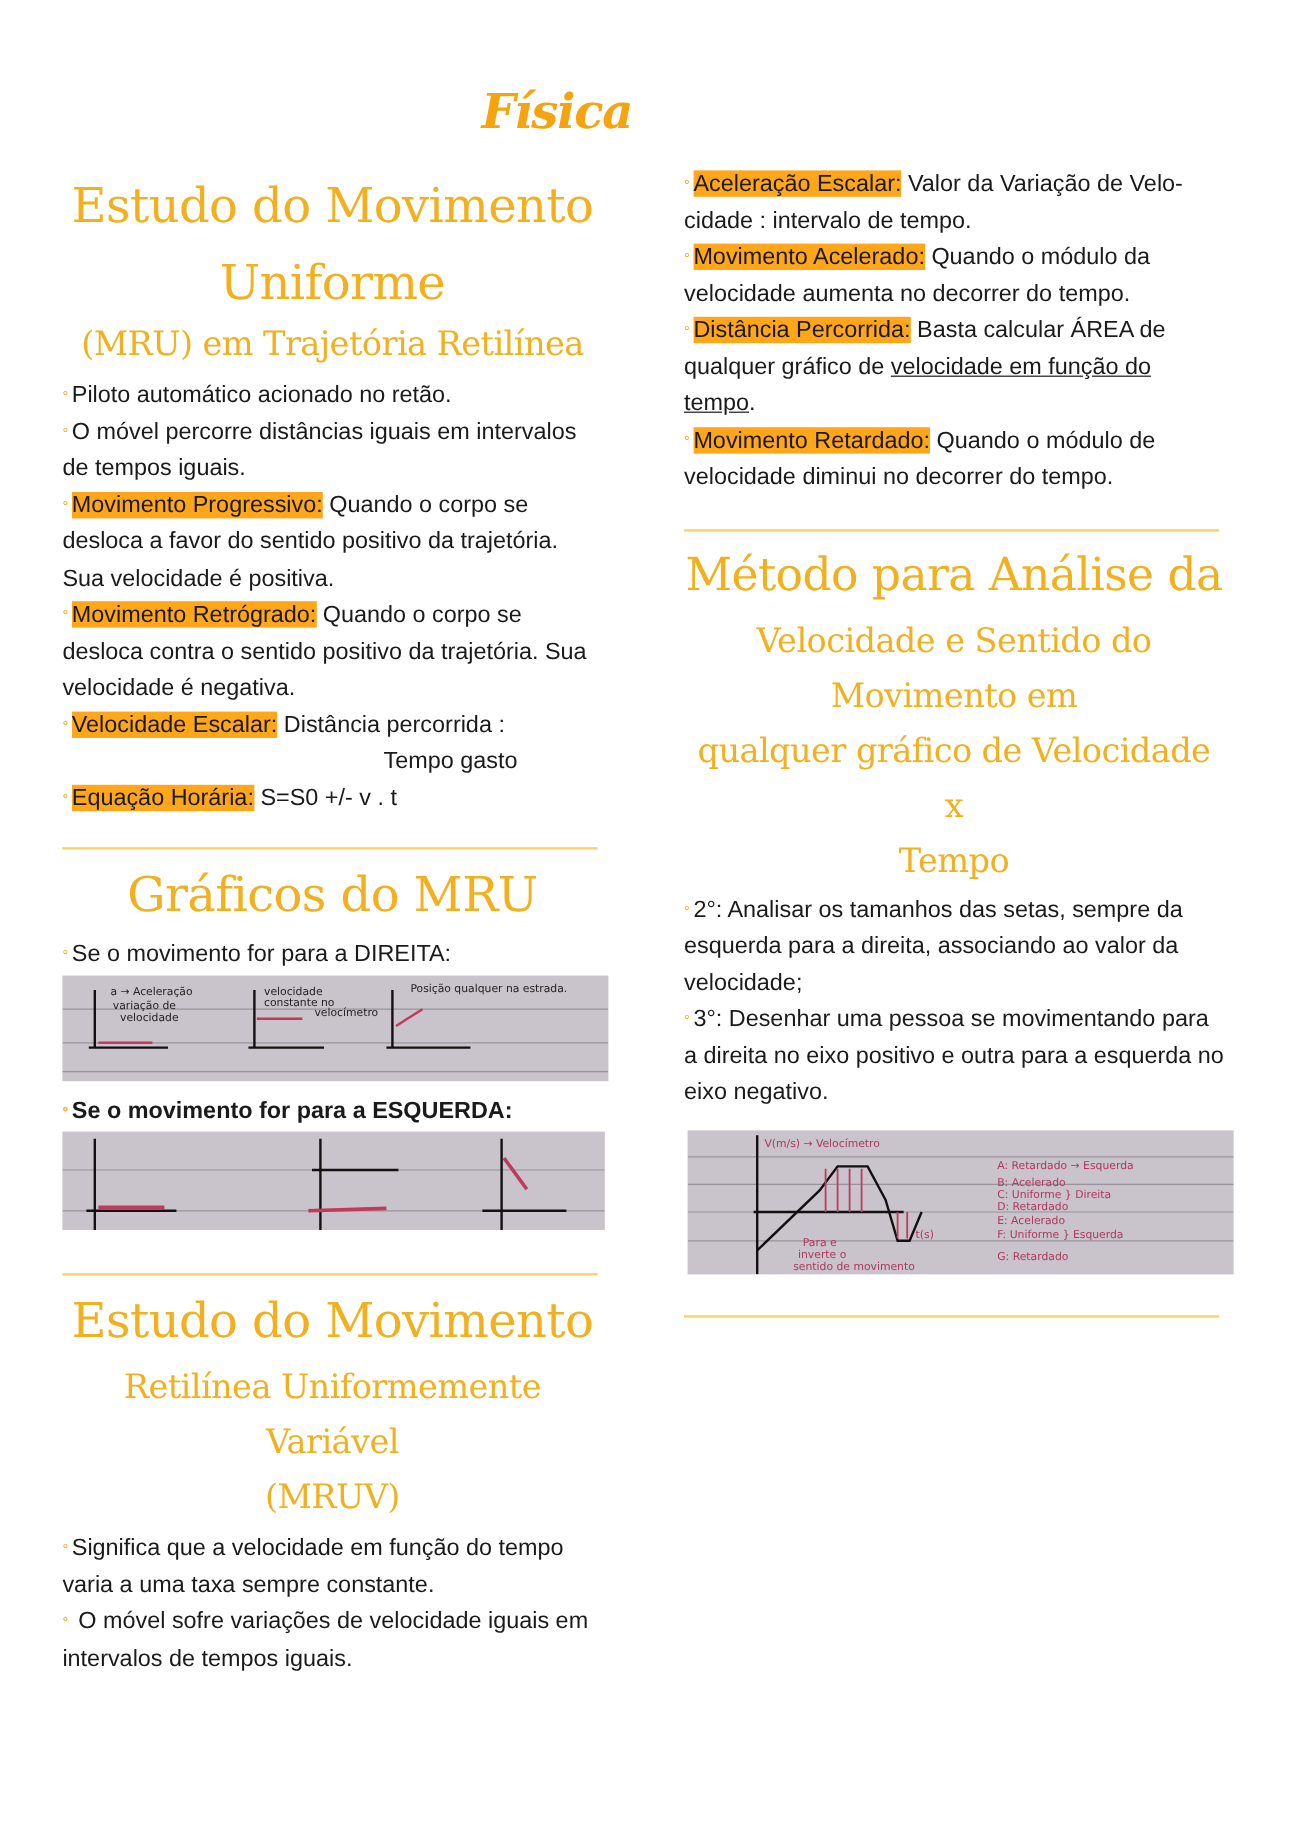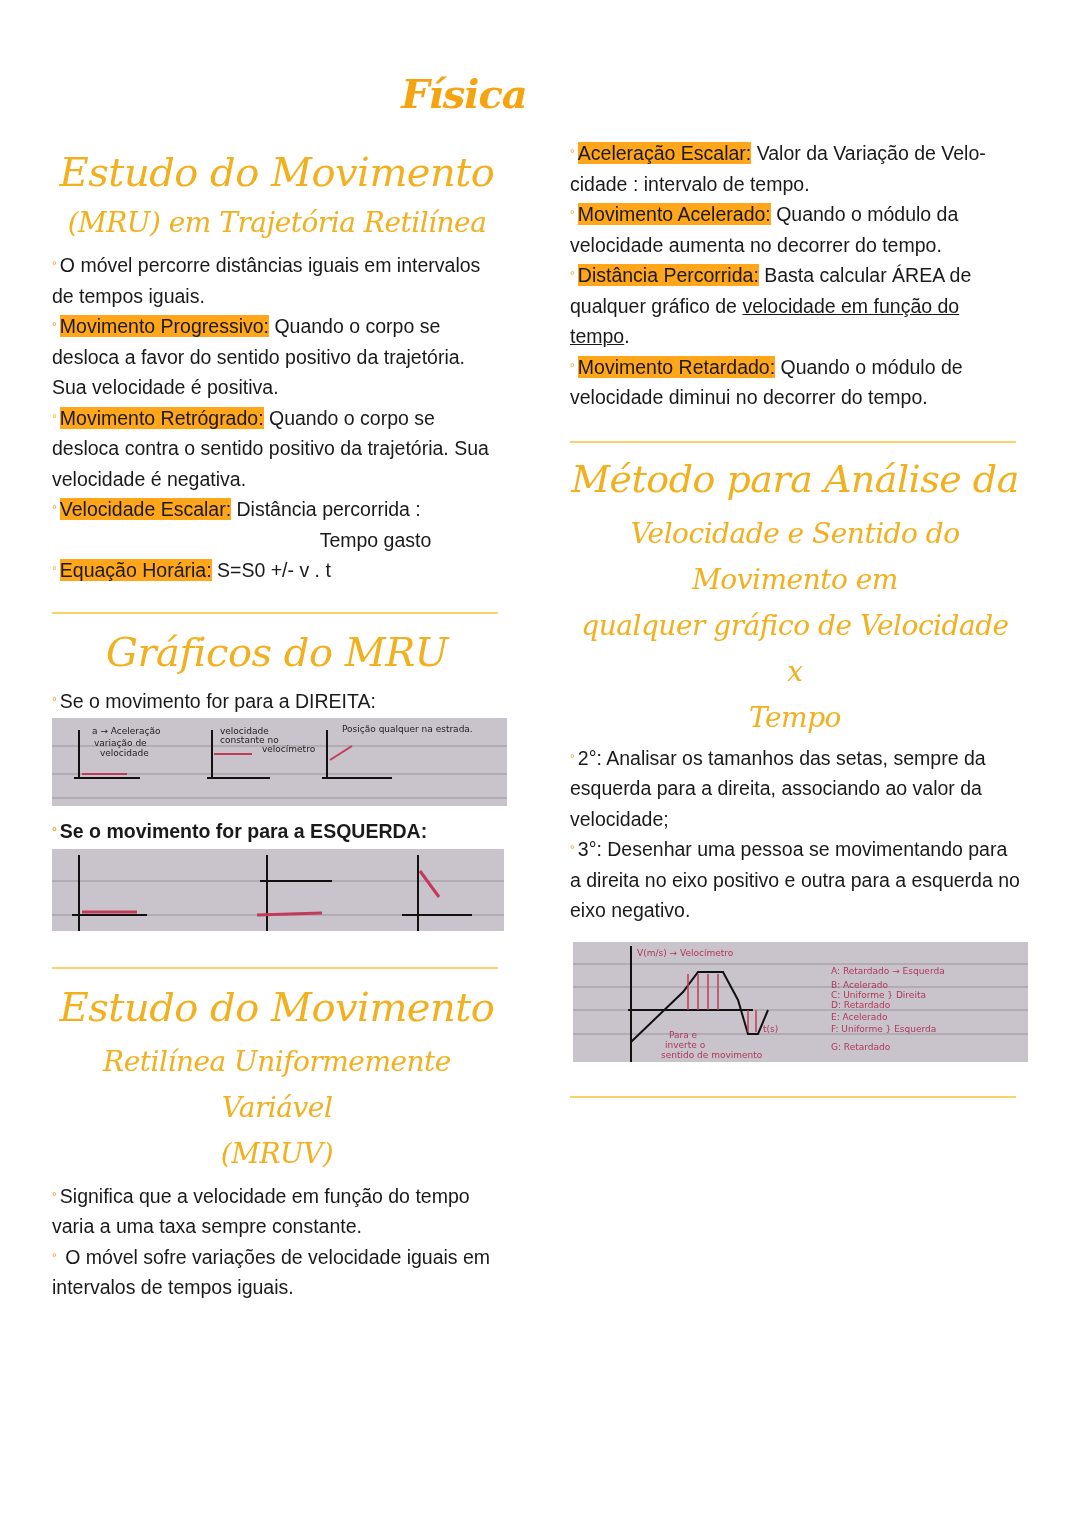"Estudo do Movimento" .script { font-style: italic -> none }
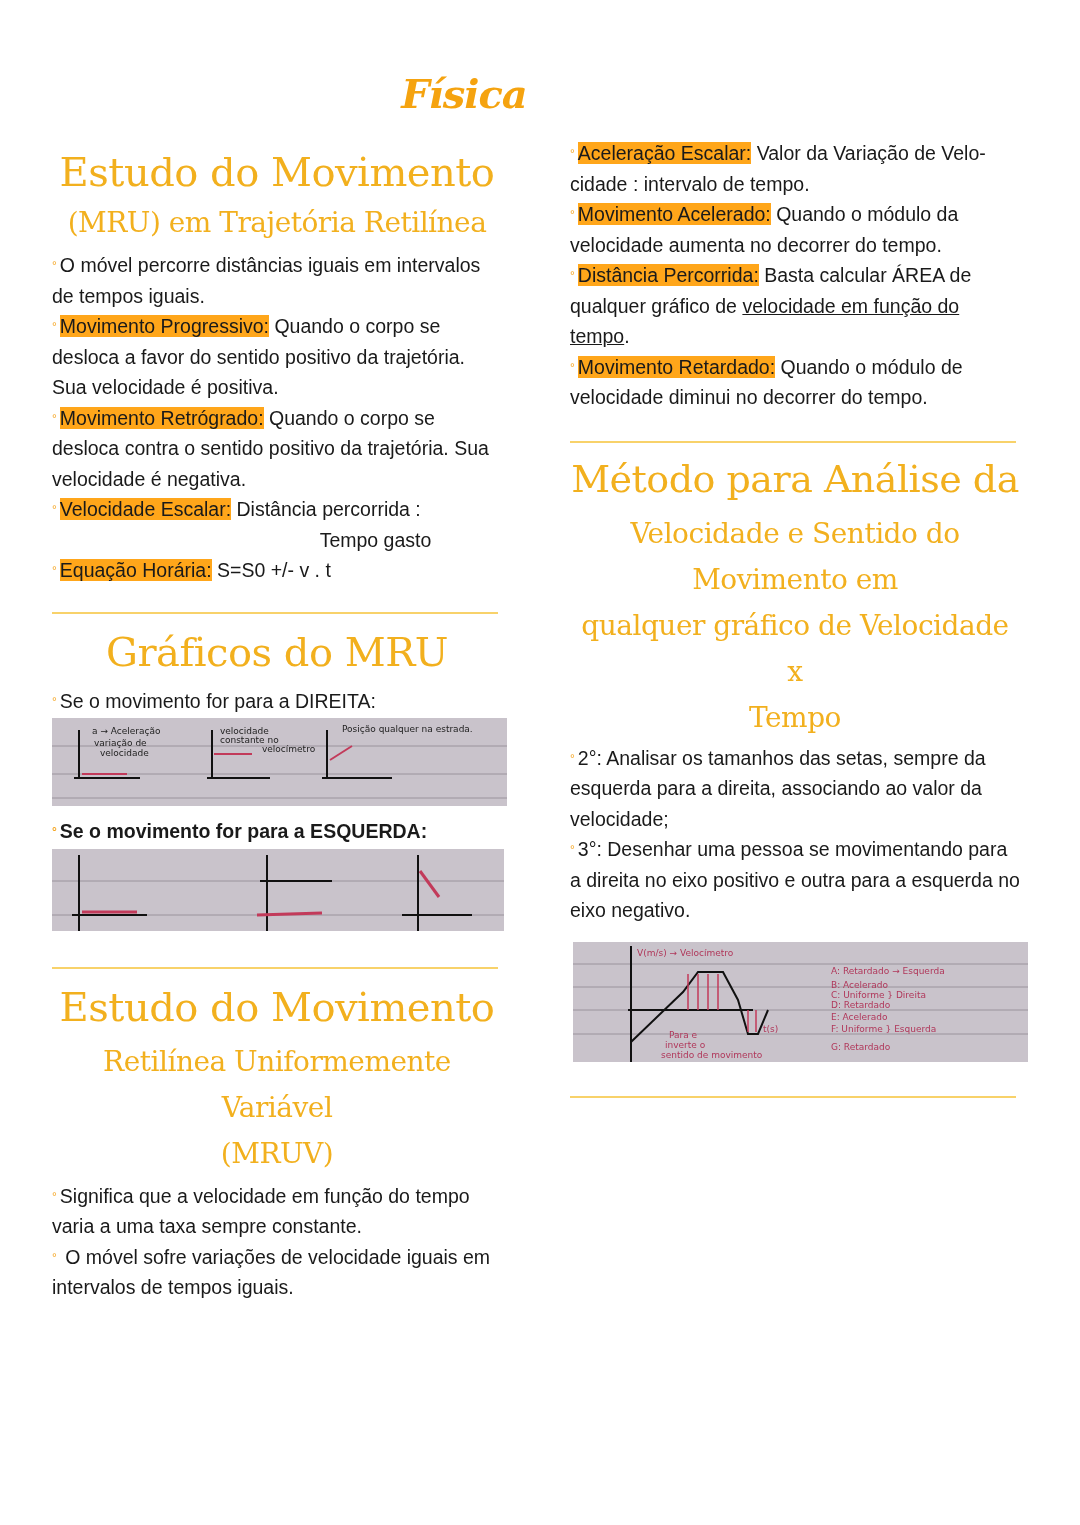"Uniforme" div.script { html: none -> <div>Uniforme</div> }
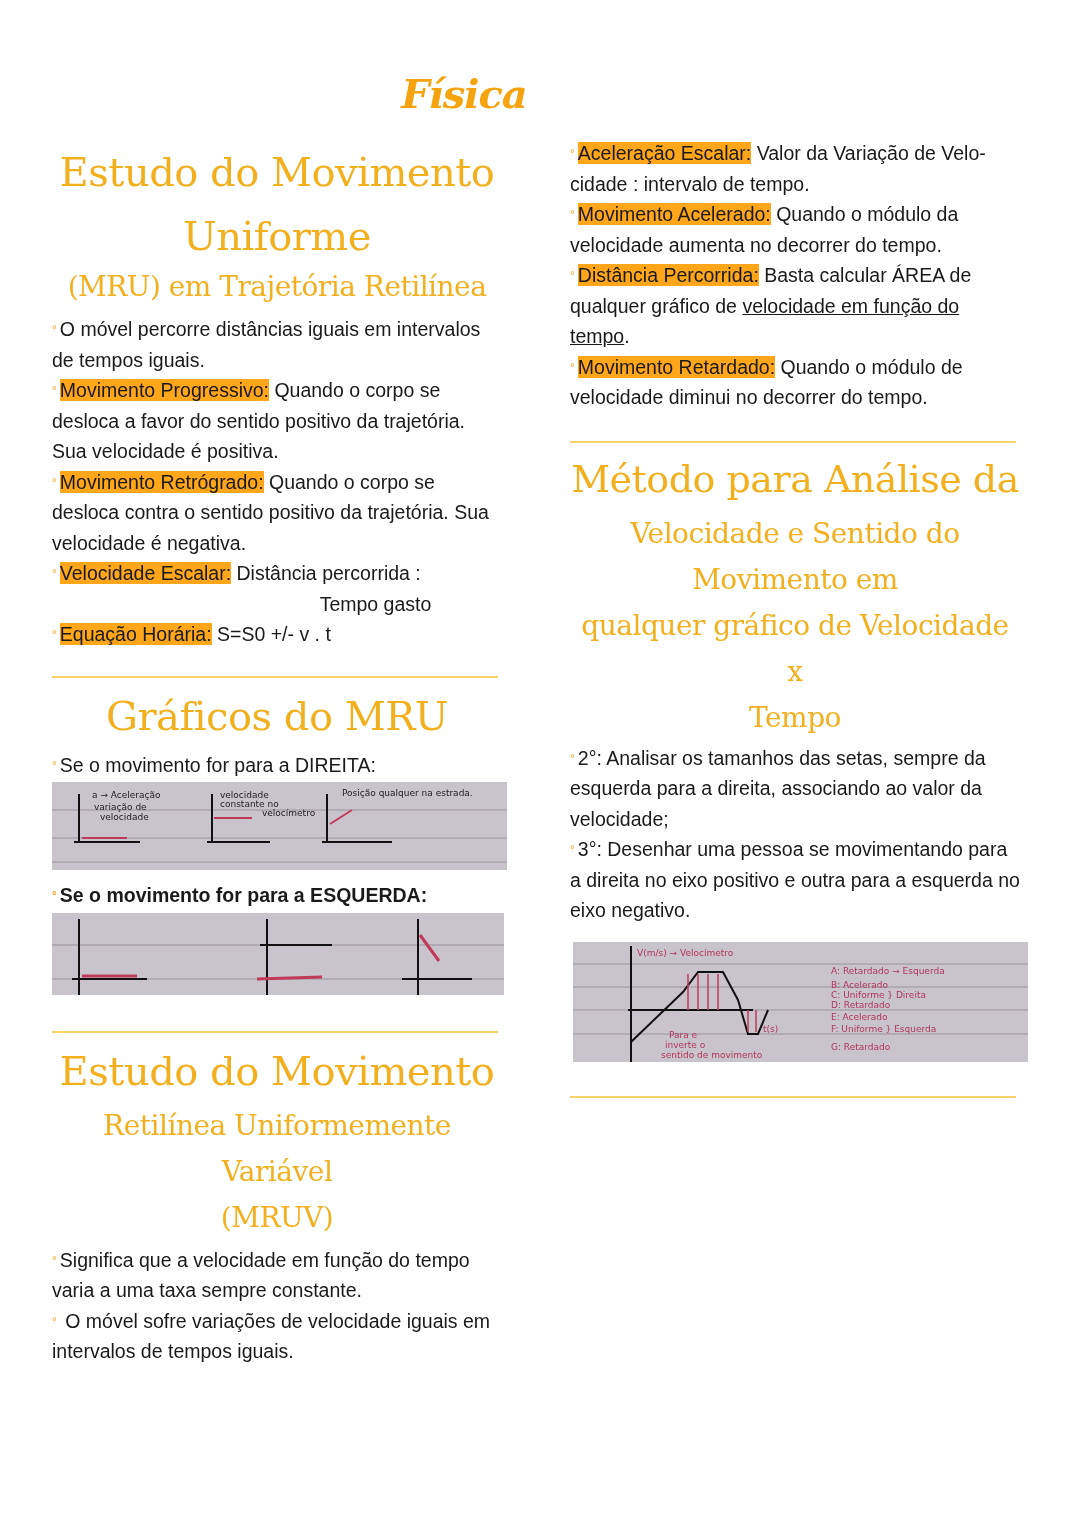"° Piloto automático acionado no" div { html: none -> <div><span>°</span><span>Piloto automático acionado no retão.</span></div> }
